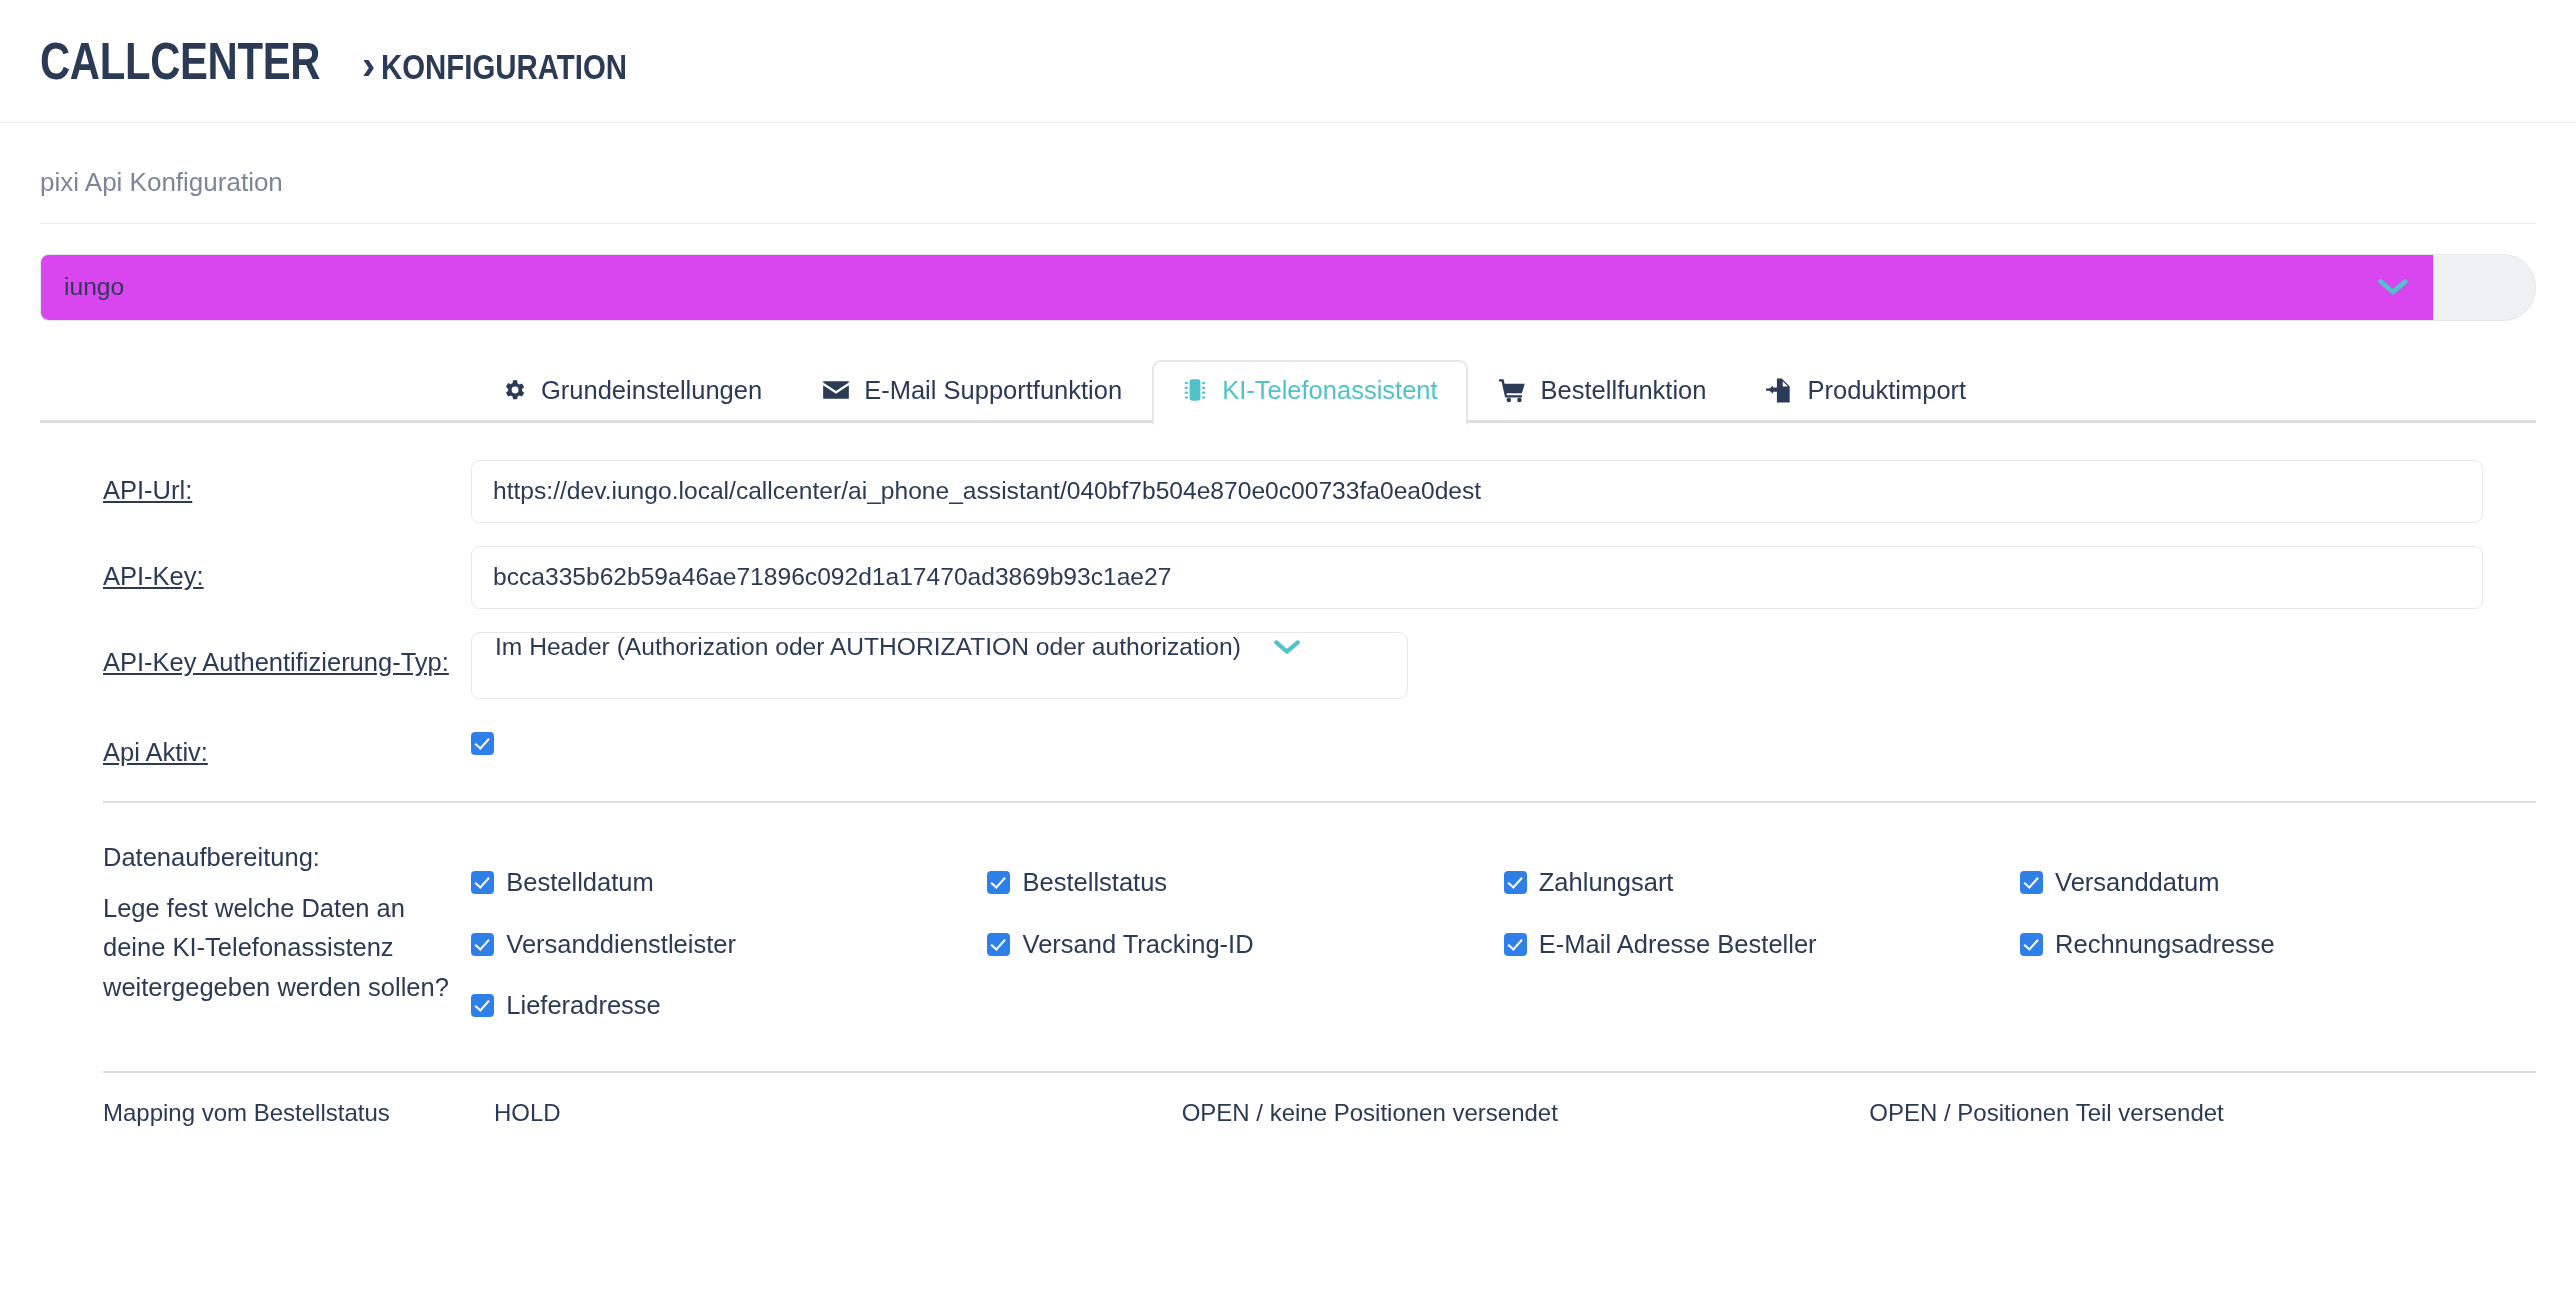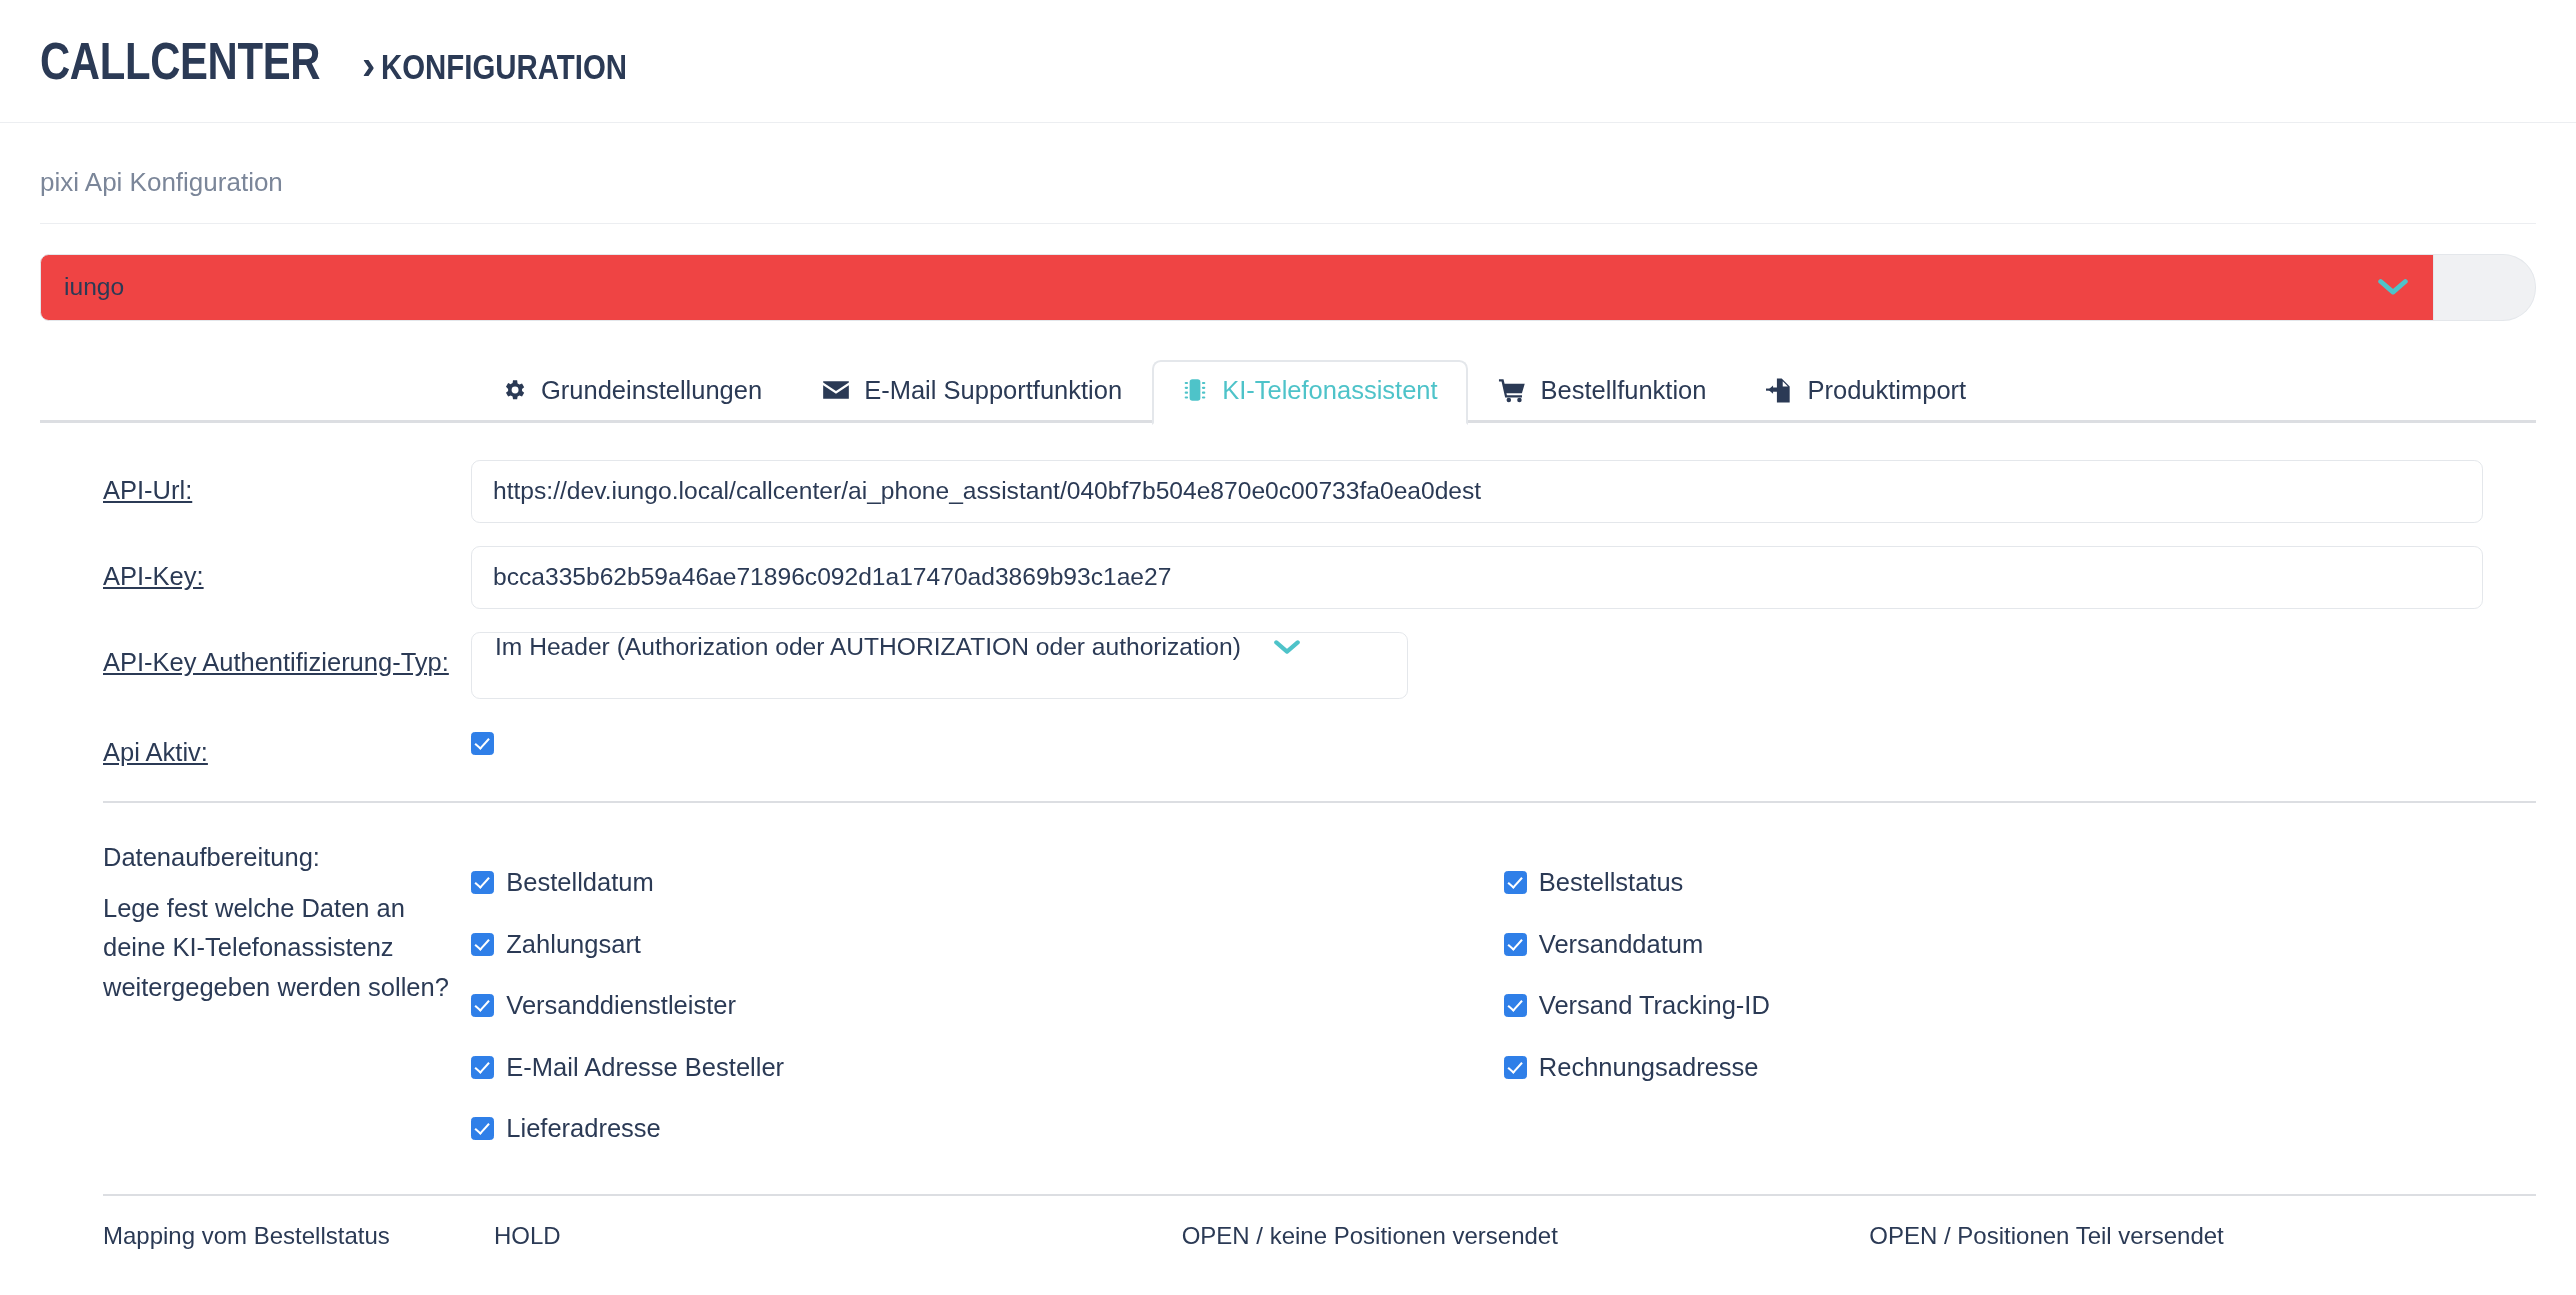"iungo" .big-select { background: #ef4444 -> #d946ef }
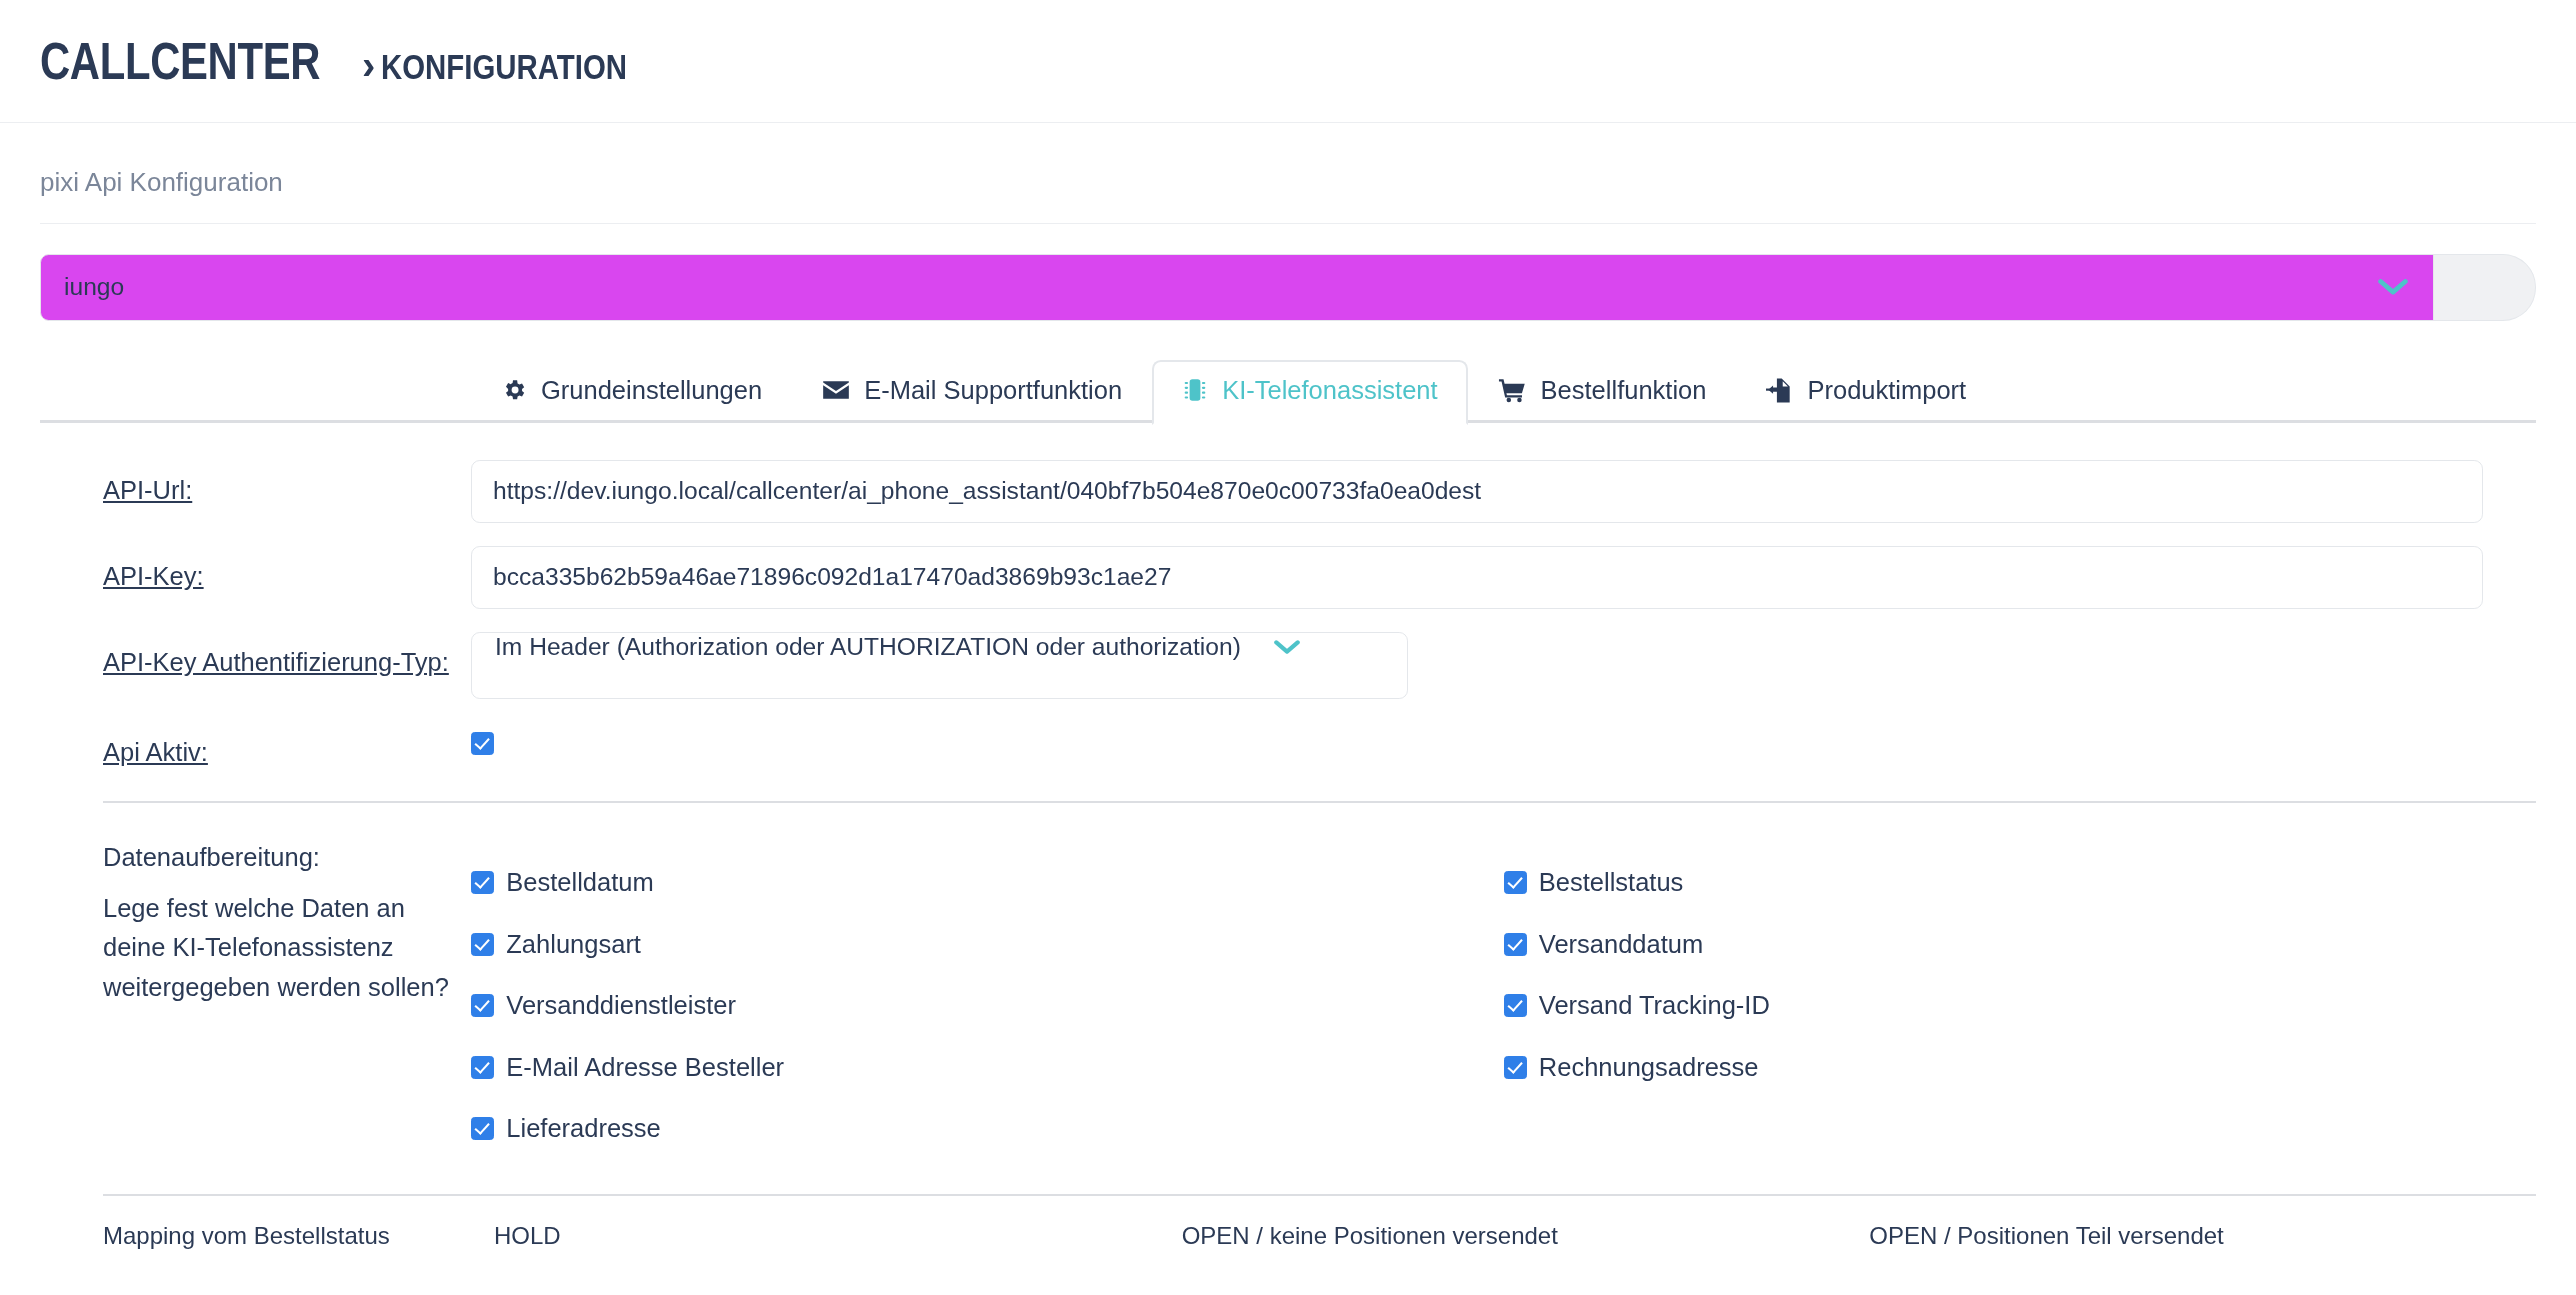"Bestelldatum" .data-grid { grid-template-columns: repeat(2, 1fr) -> repeat(4, 1fr) }
